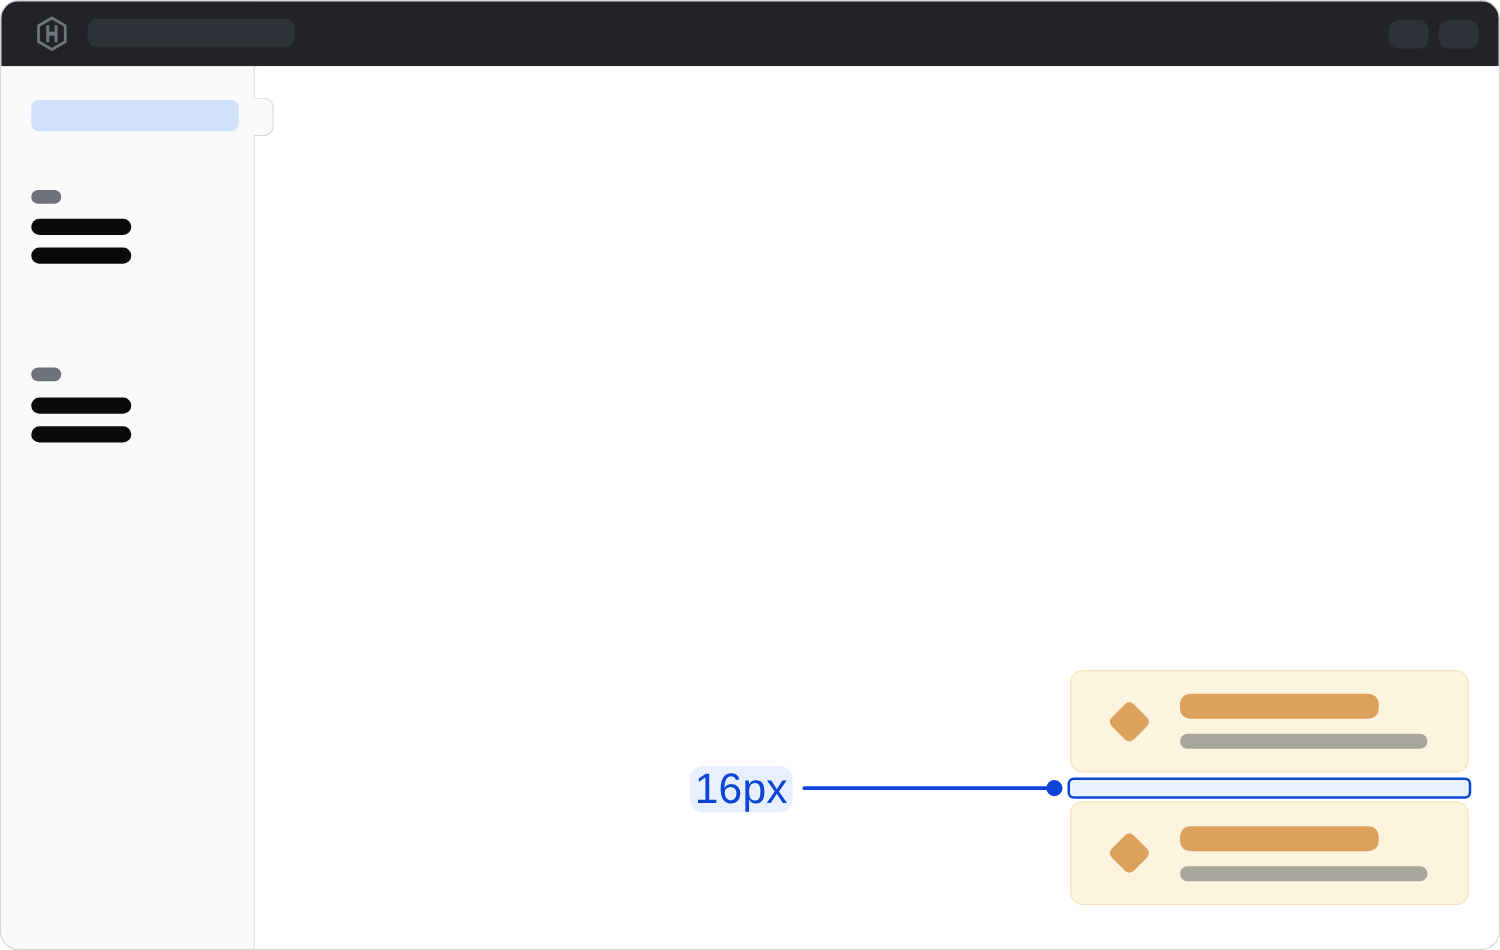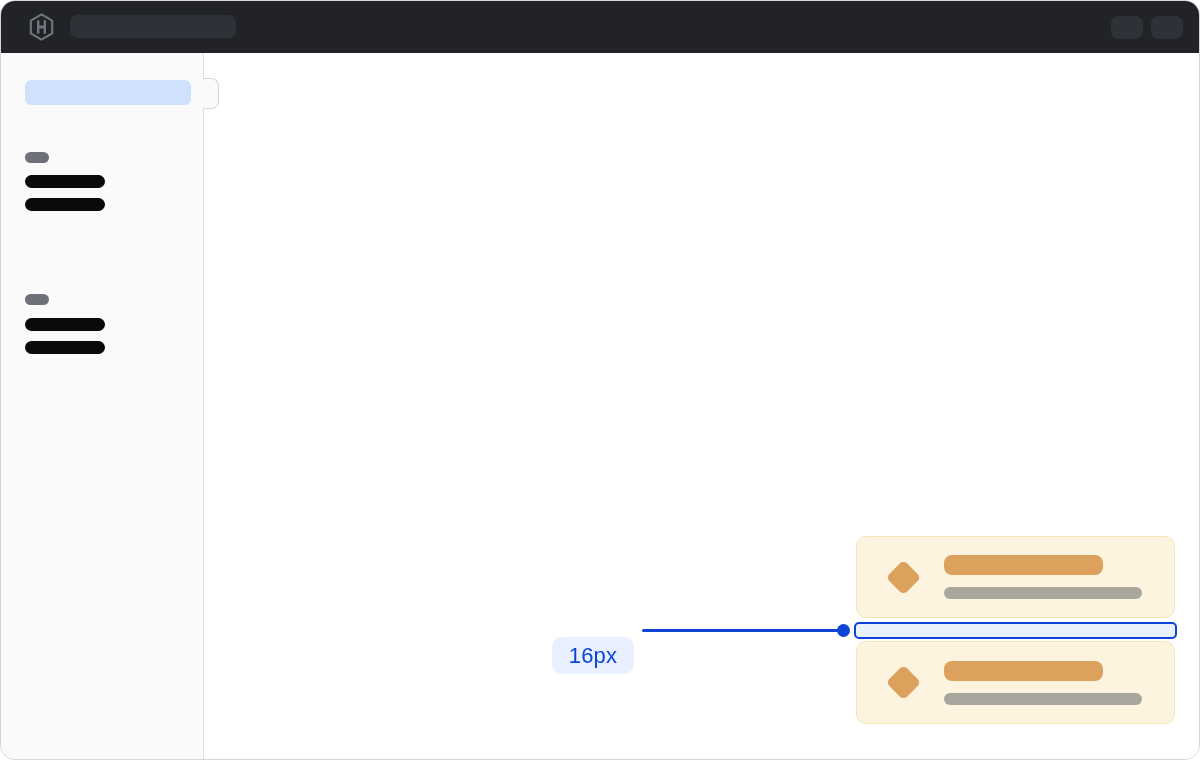"16px" .dim-label { font-size: 22px -> 34px; top: 636px -> 612px }
